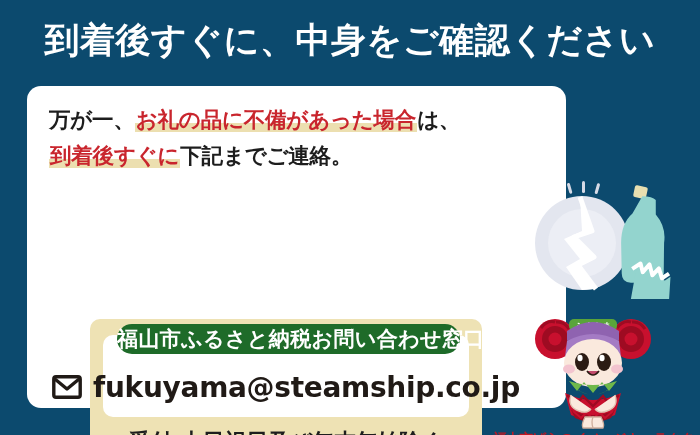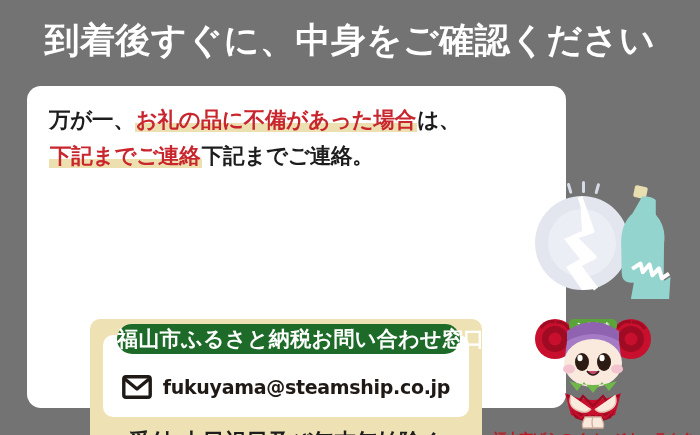"到着後すぐに、中身をご確認ください" .banner { background: #737373 -> #0c4a6e }
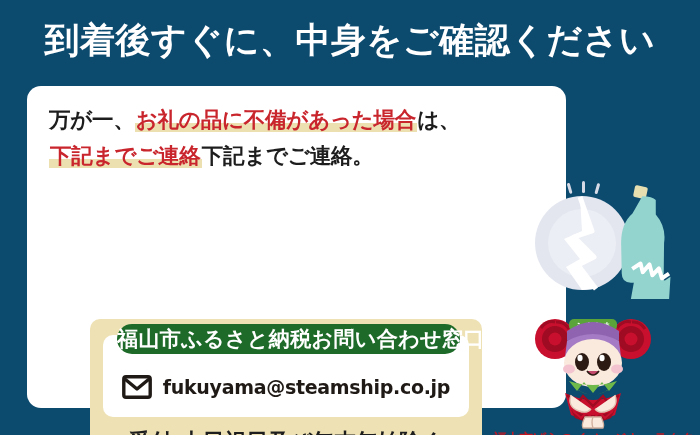"下記までご連絡" span.hl { text: 下記までご連絡 -> 到着後すぐに }
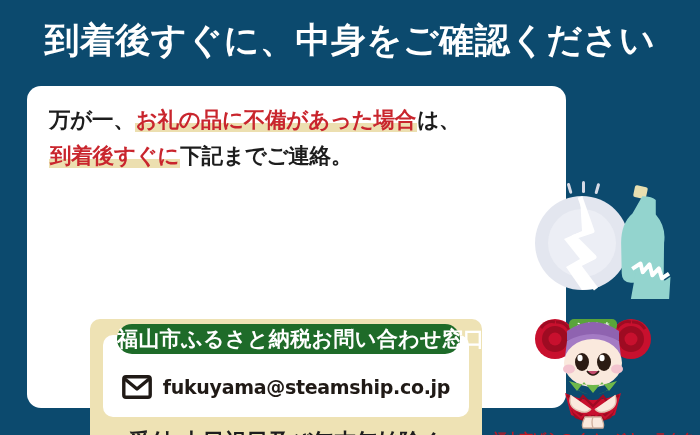"fukuyama@steamship.co.jp" .email-text { font-size: 19px -> 28px }
